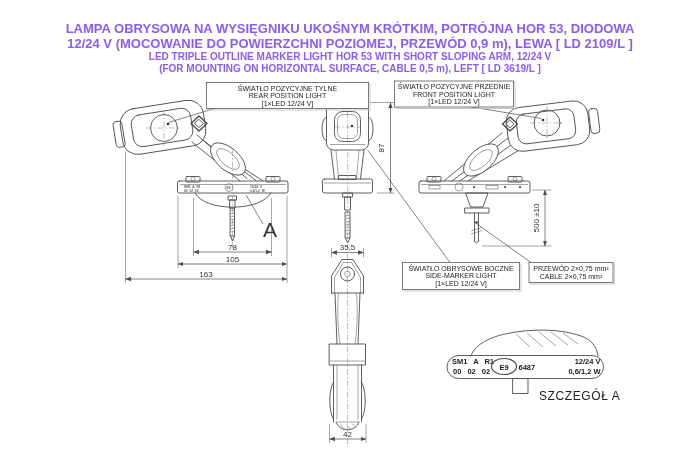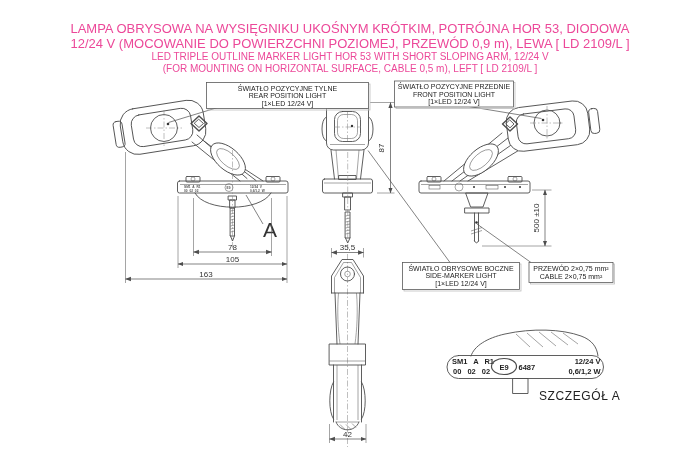"LAMPA OBRYSOWA NA WYSIĘGNIKU UKOŚNYM" .title { color: #ec4899 -> #8b5cf6; font-weight: none -> bold }
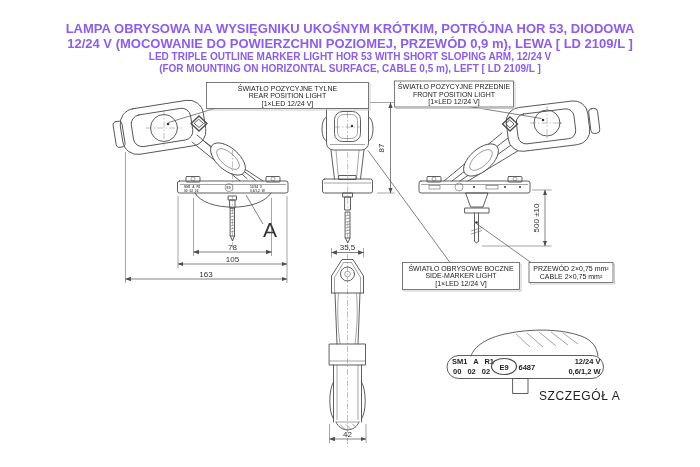"(FOR MOUNTING ON HORIZONTAL SURFACE," div.t-small { text: 2109/L -> 3619/L }
